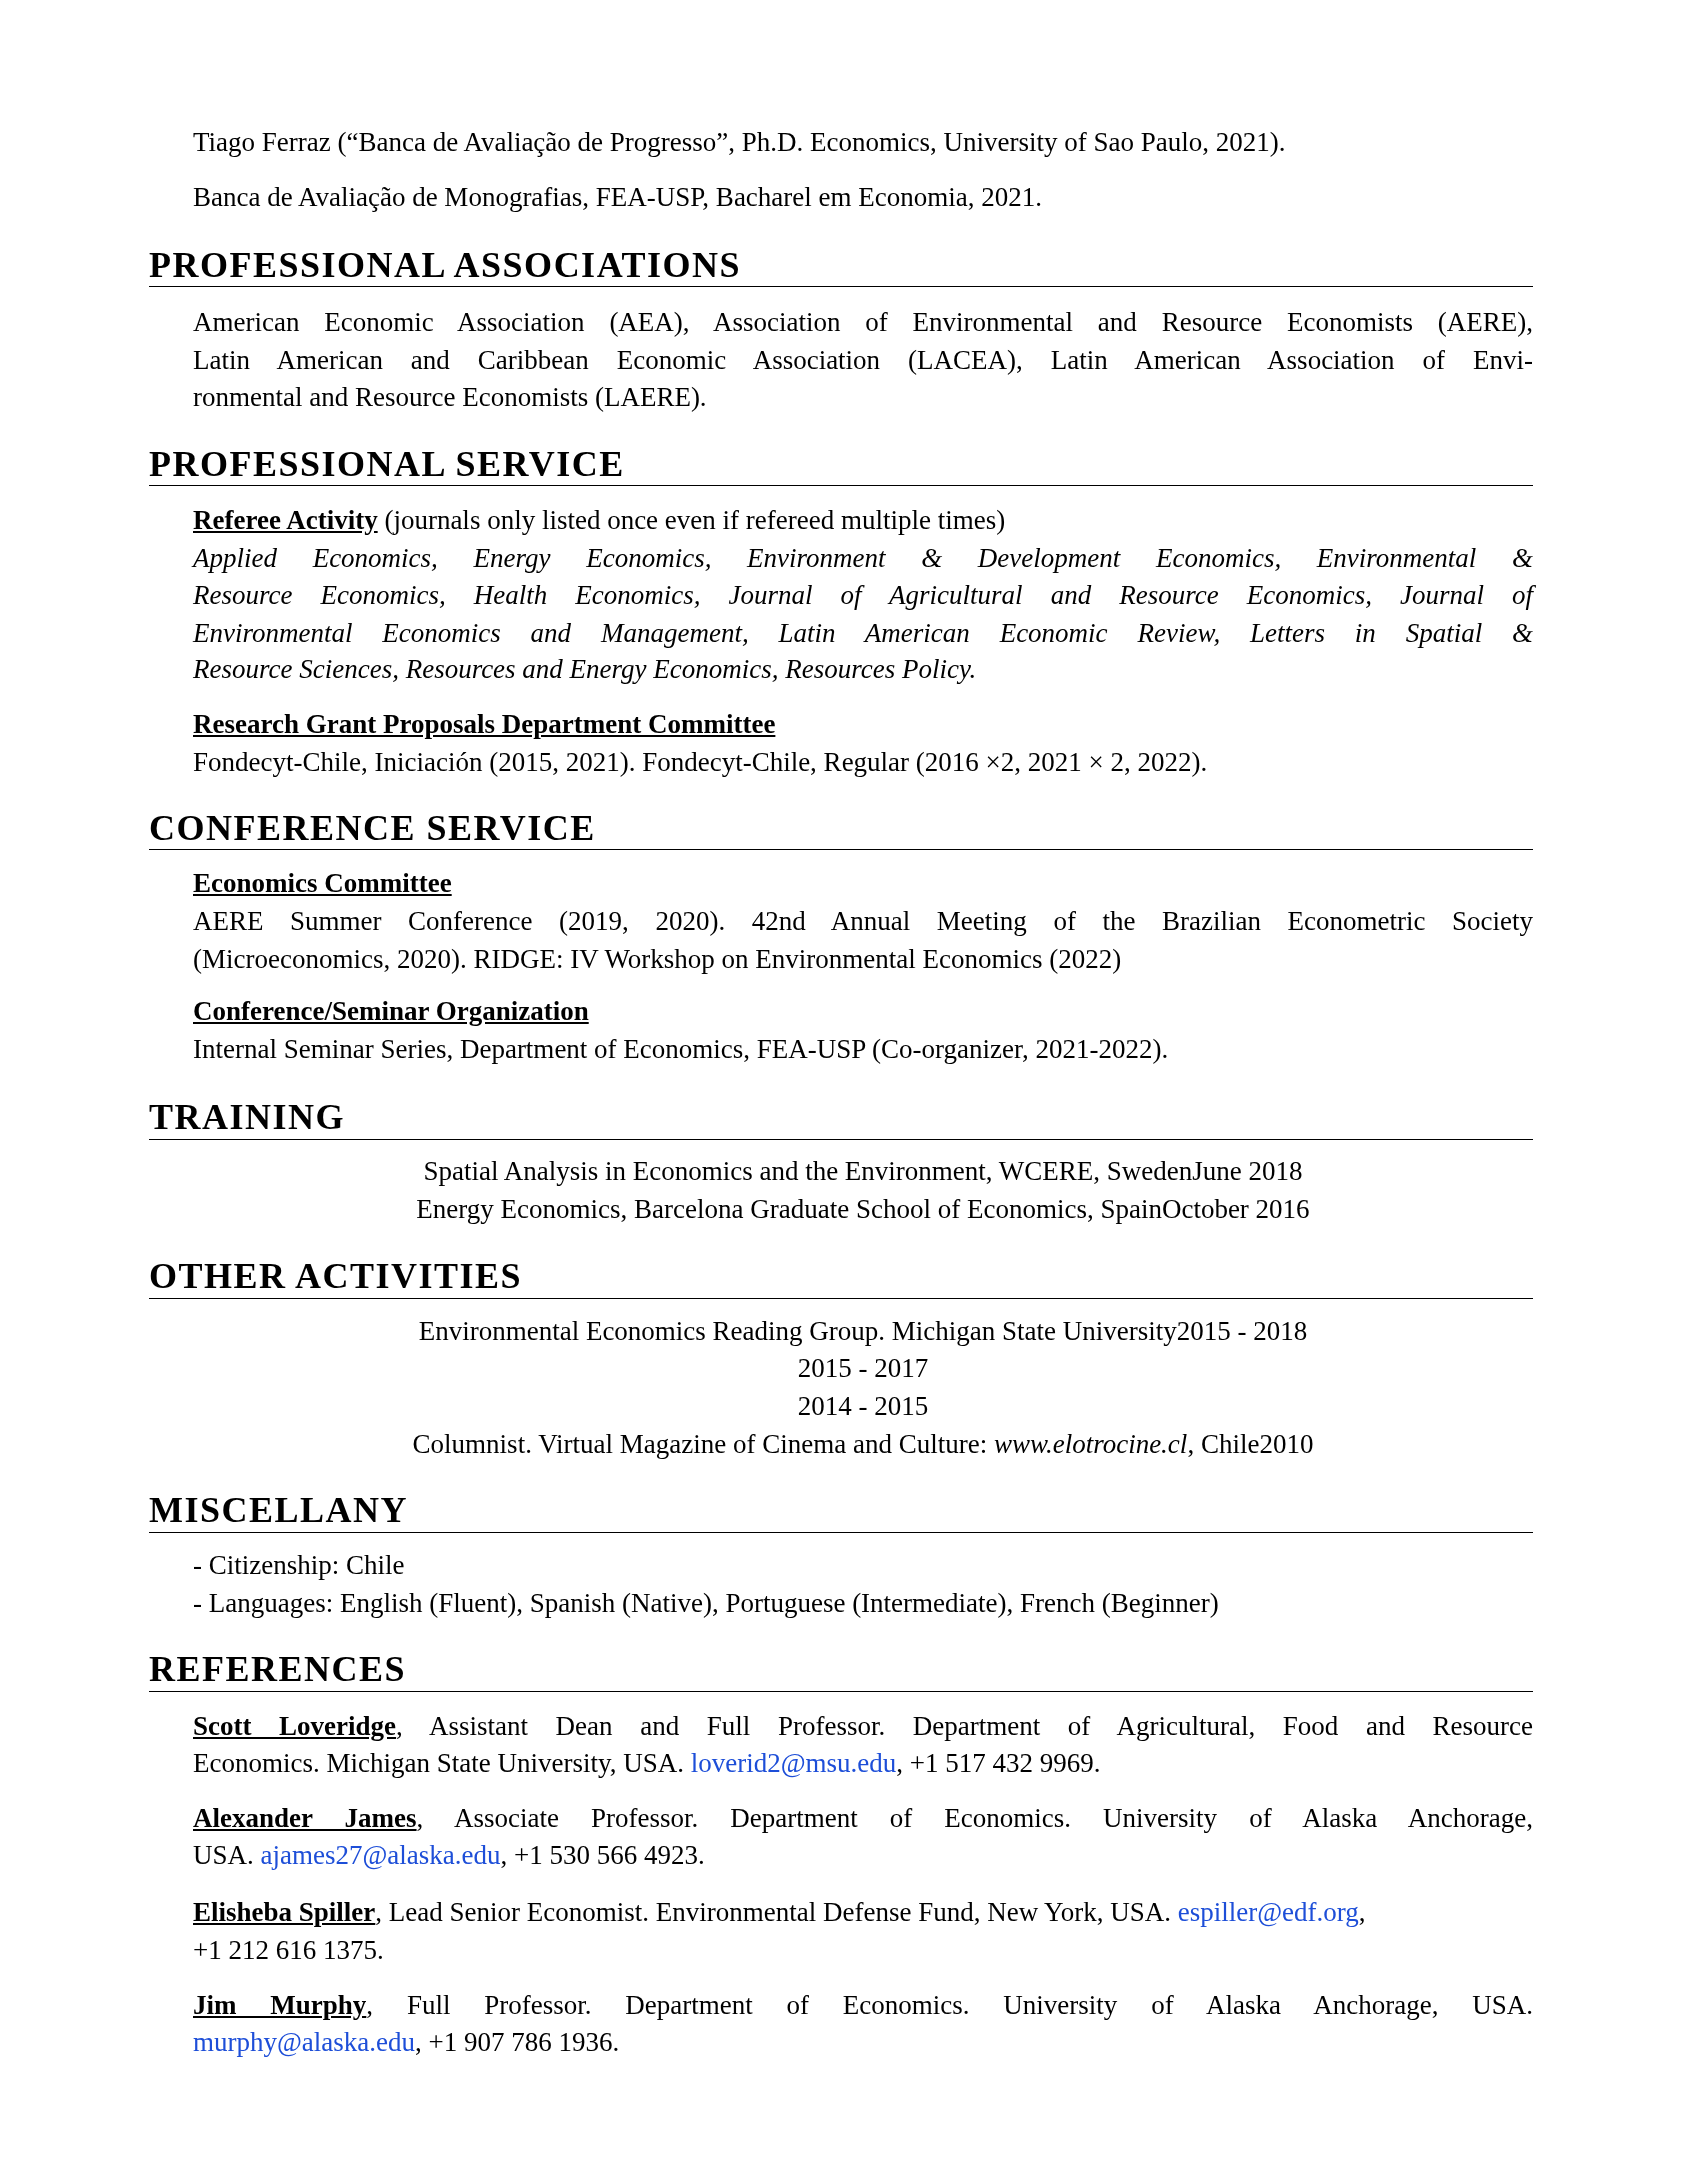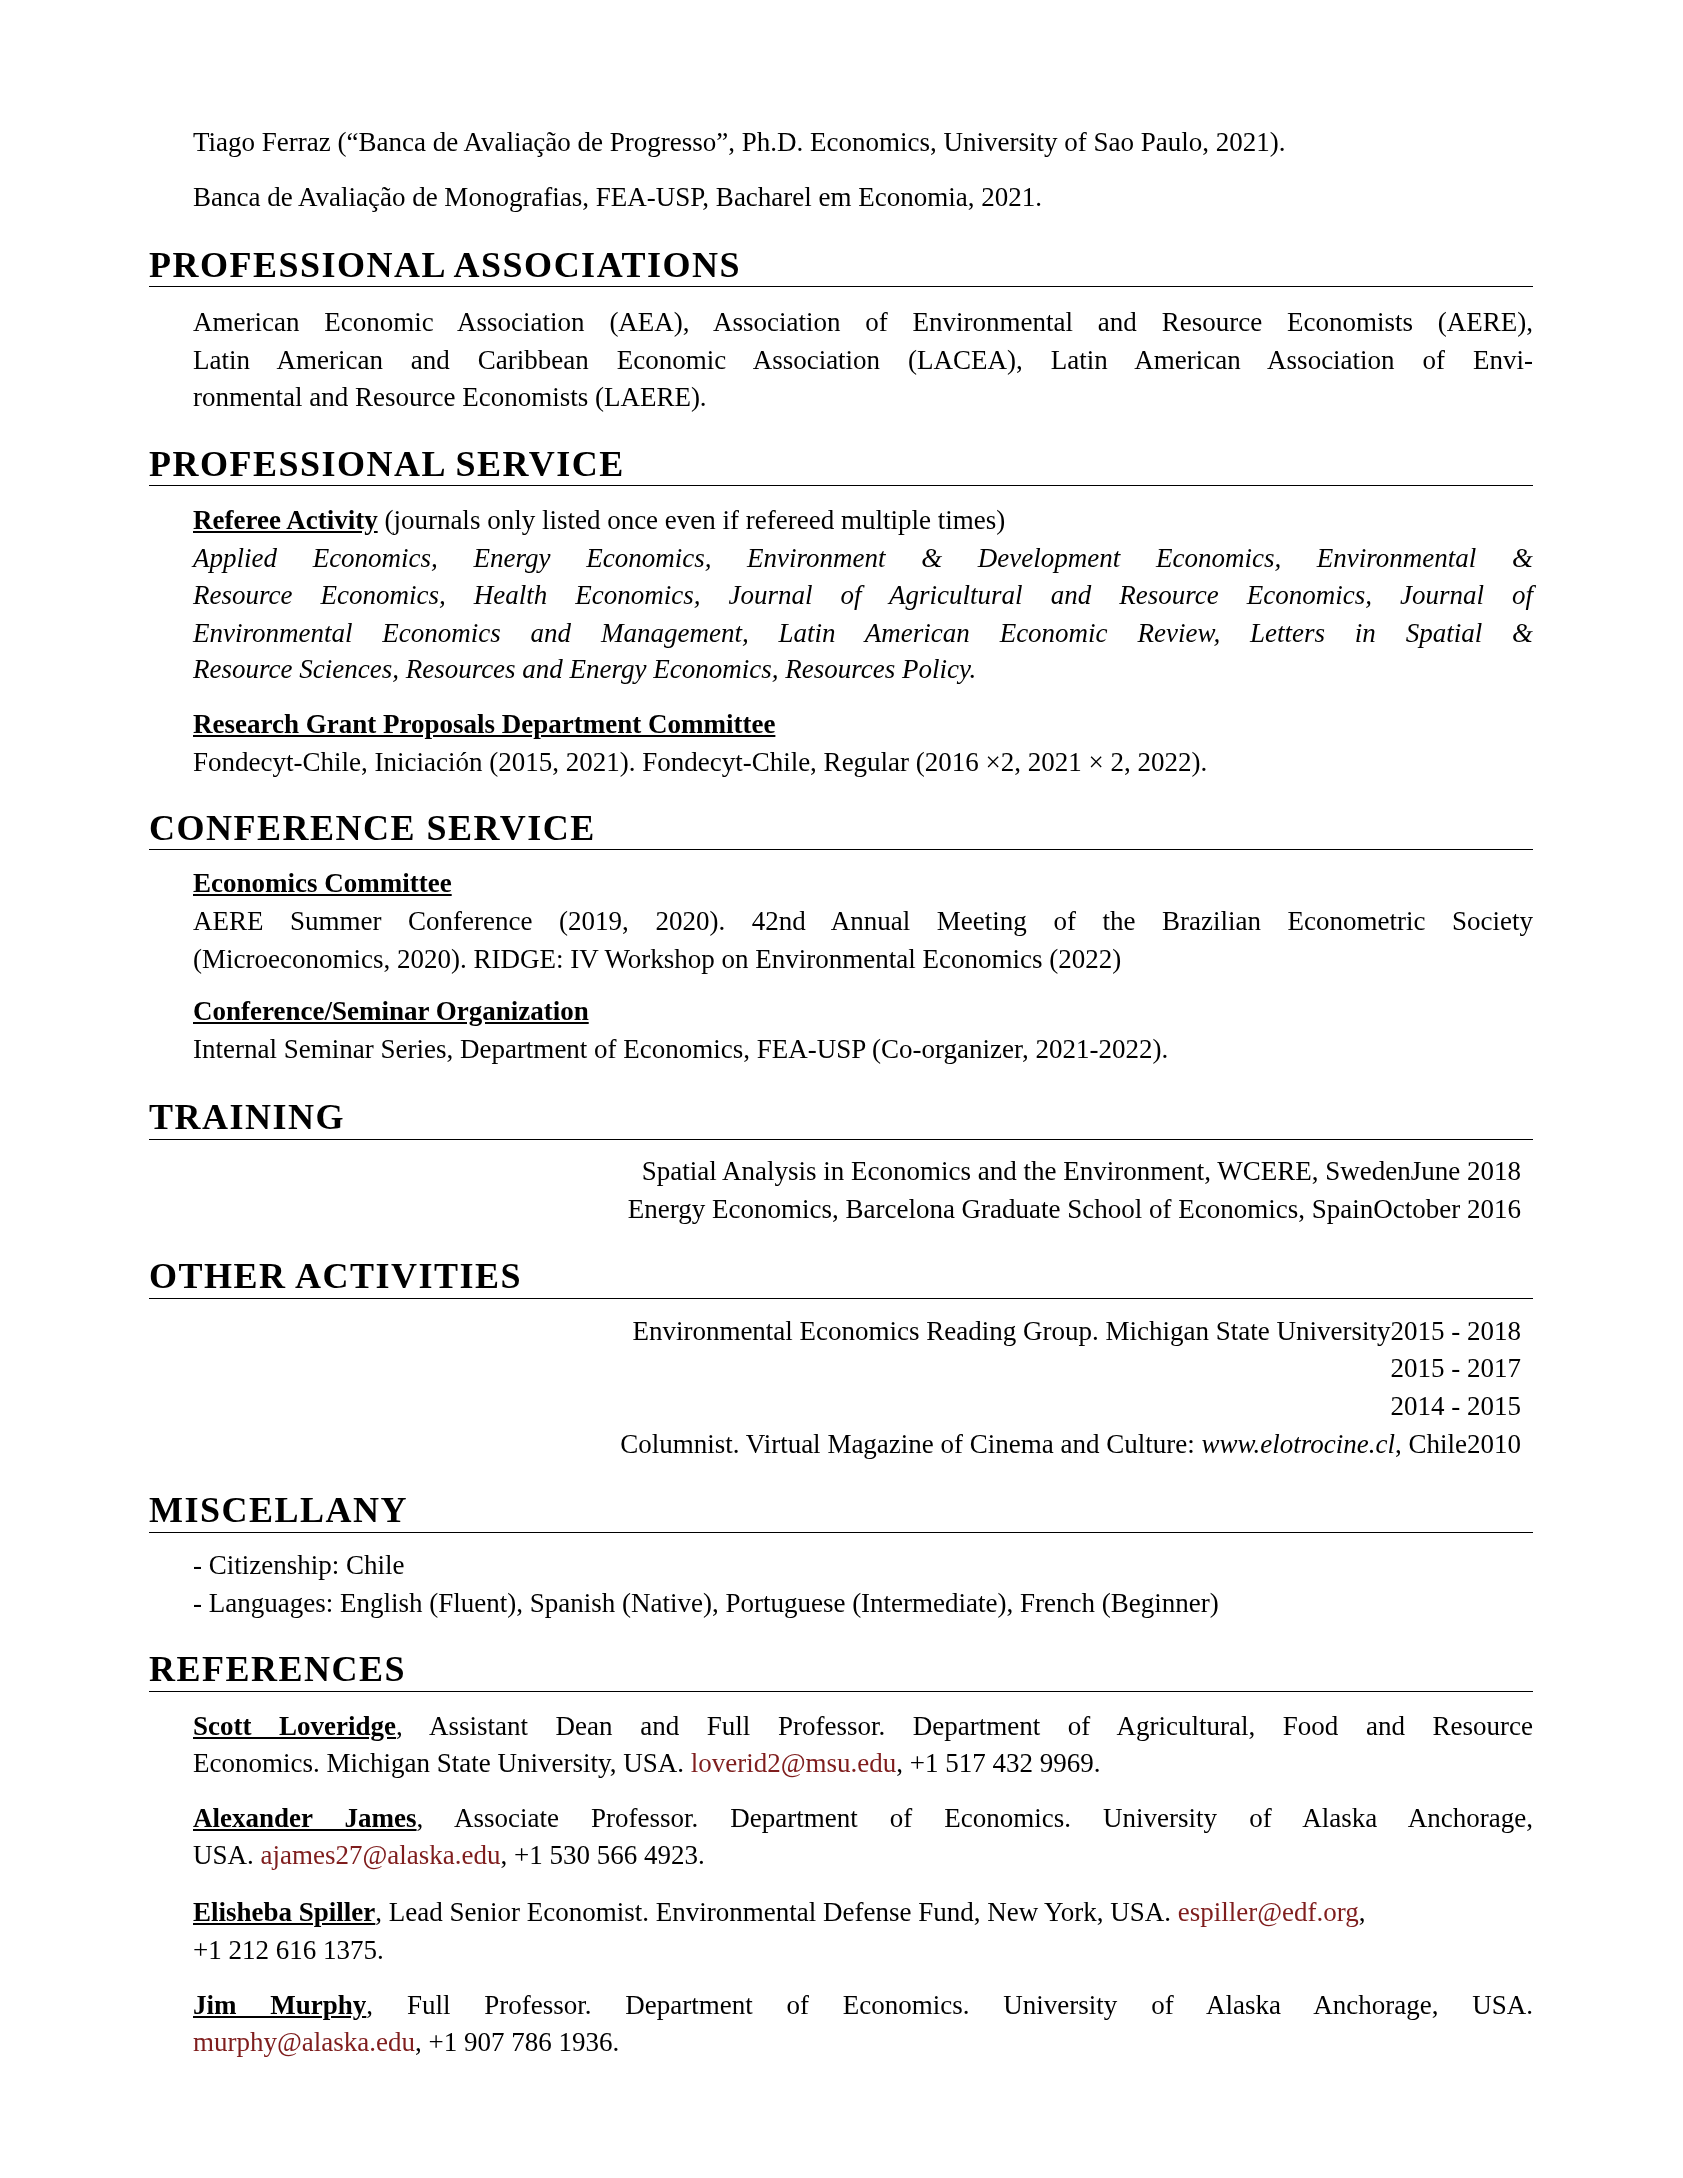"Spatial Analysis in Economics and" .row { justify-content: flex-end -> center; left: 181px -> 193px }
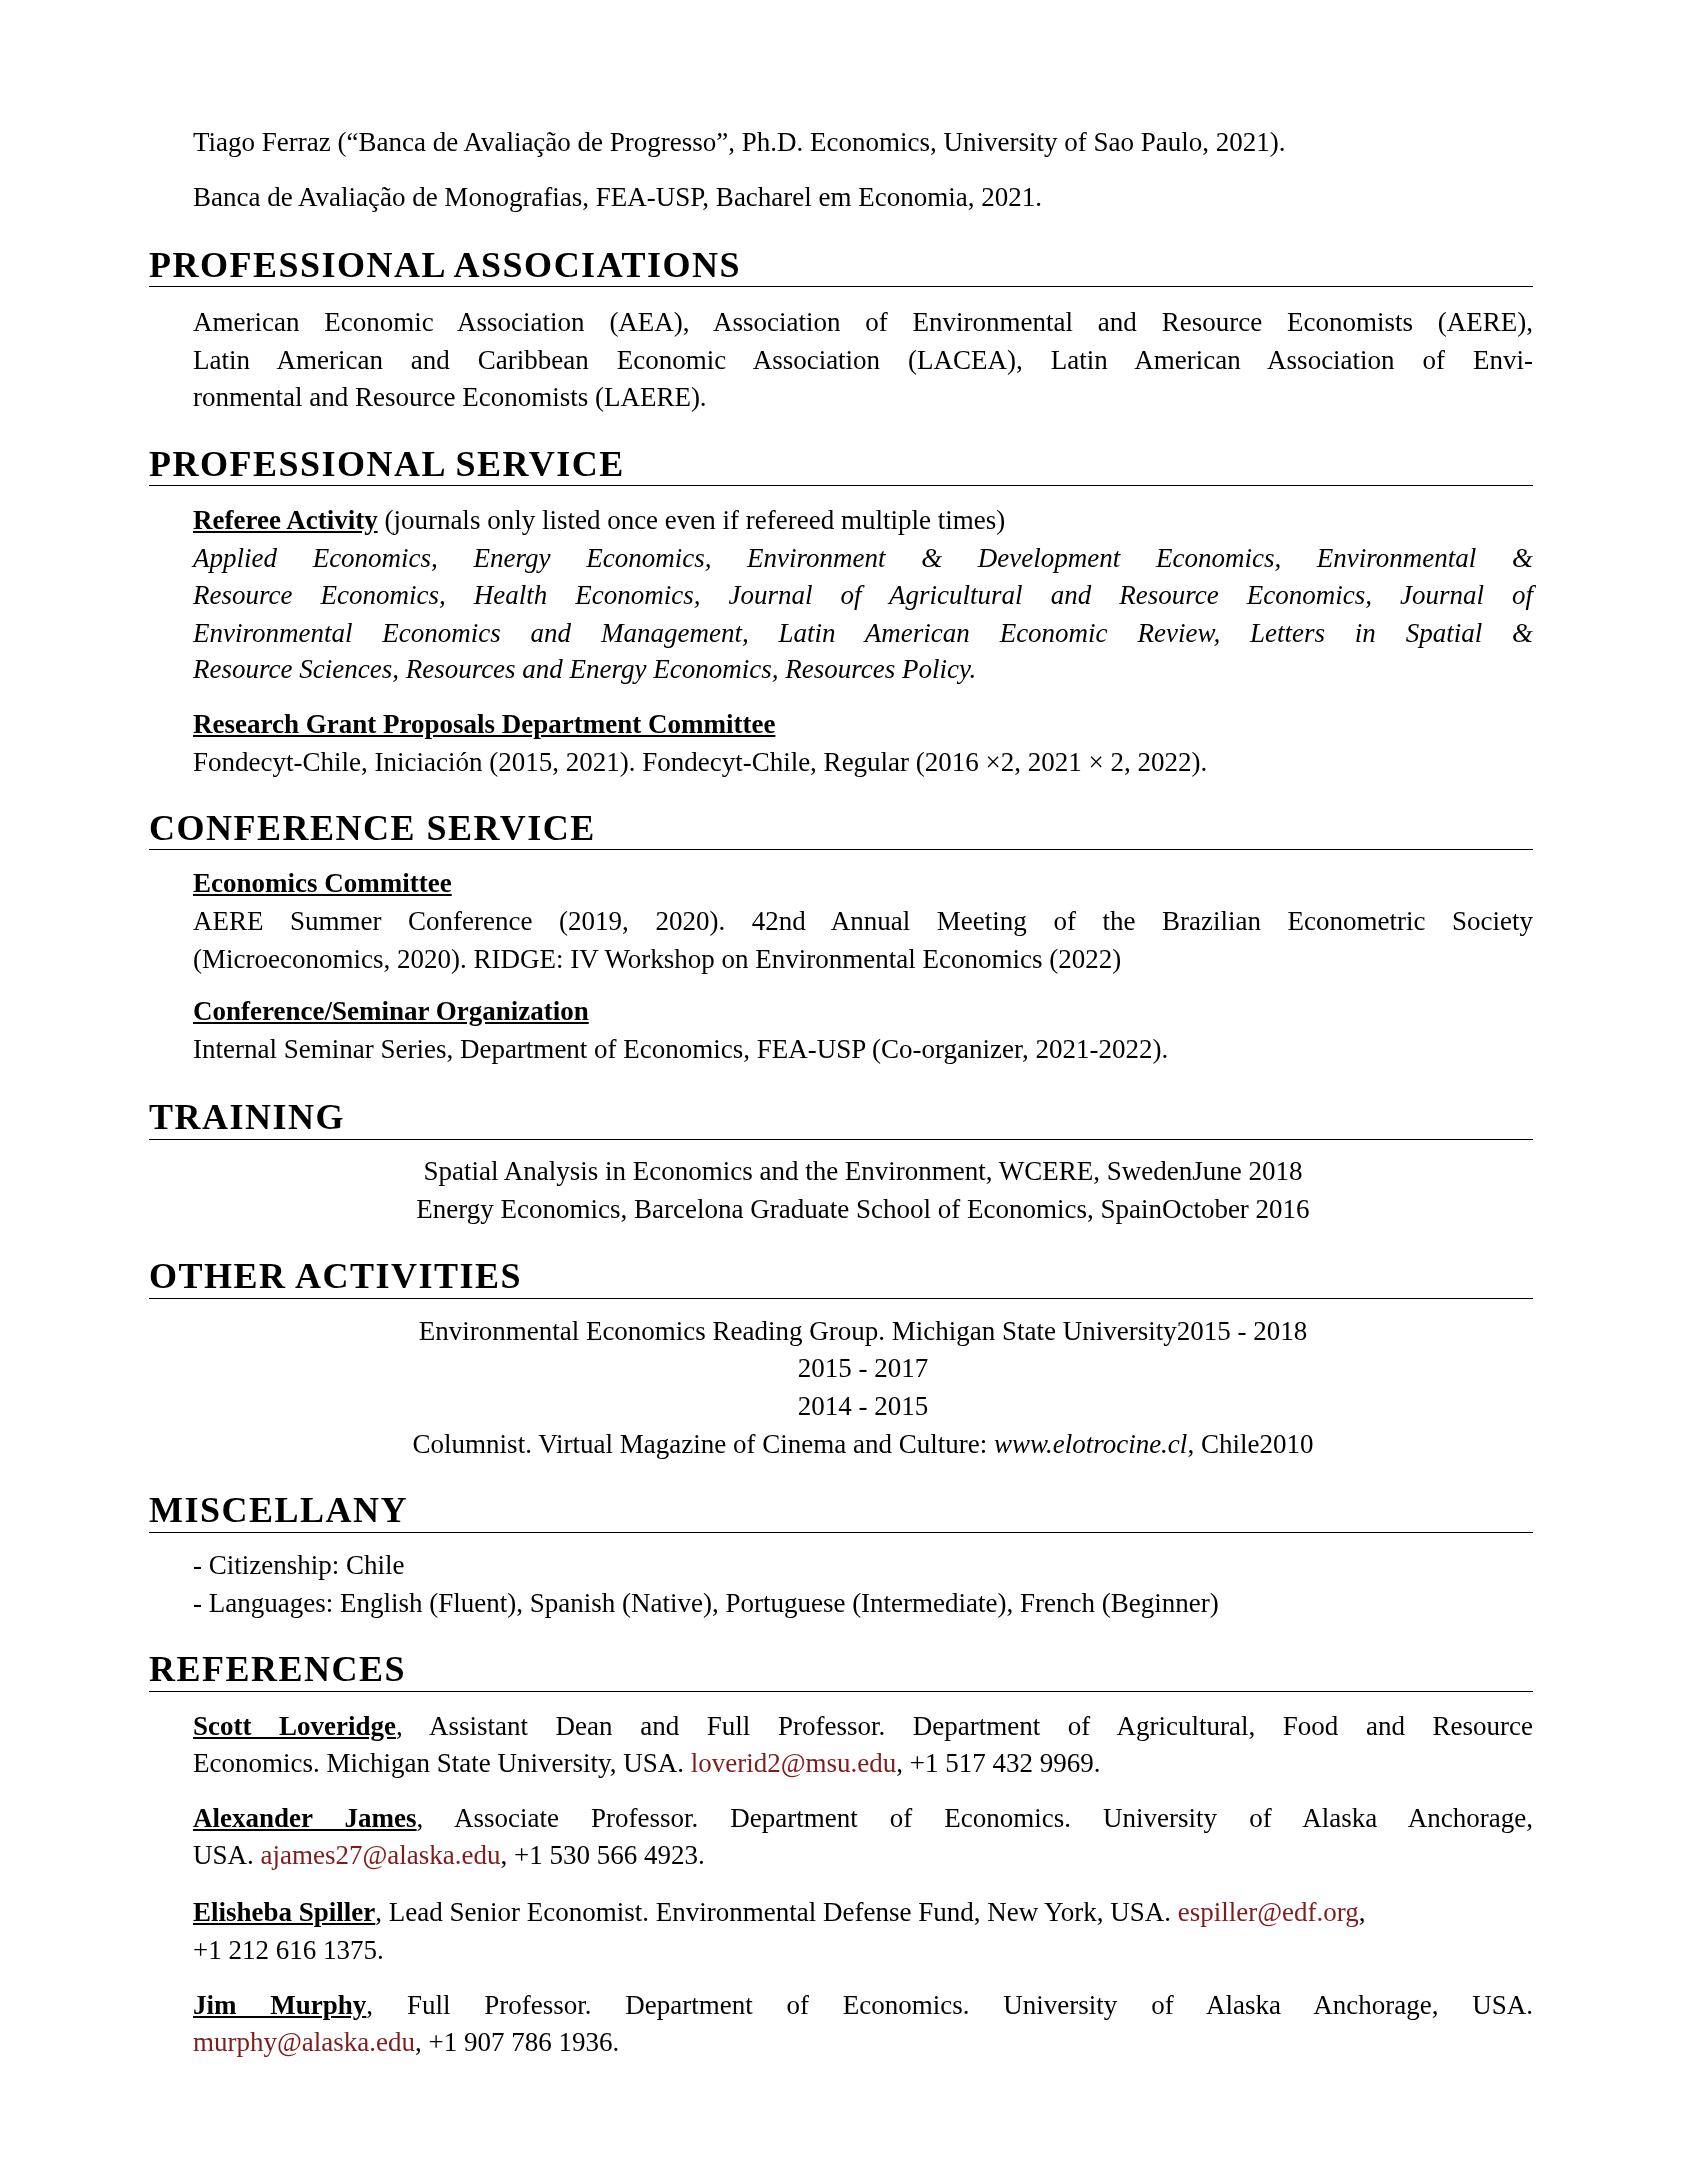"loverid2@msu.edu" a, .link { color: #7f1d1d -> #1d4ed8 }
